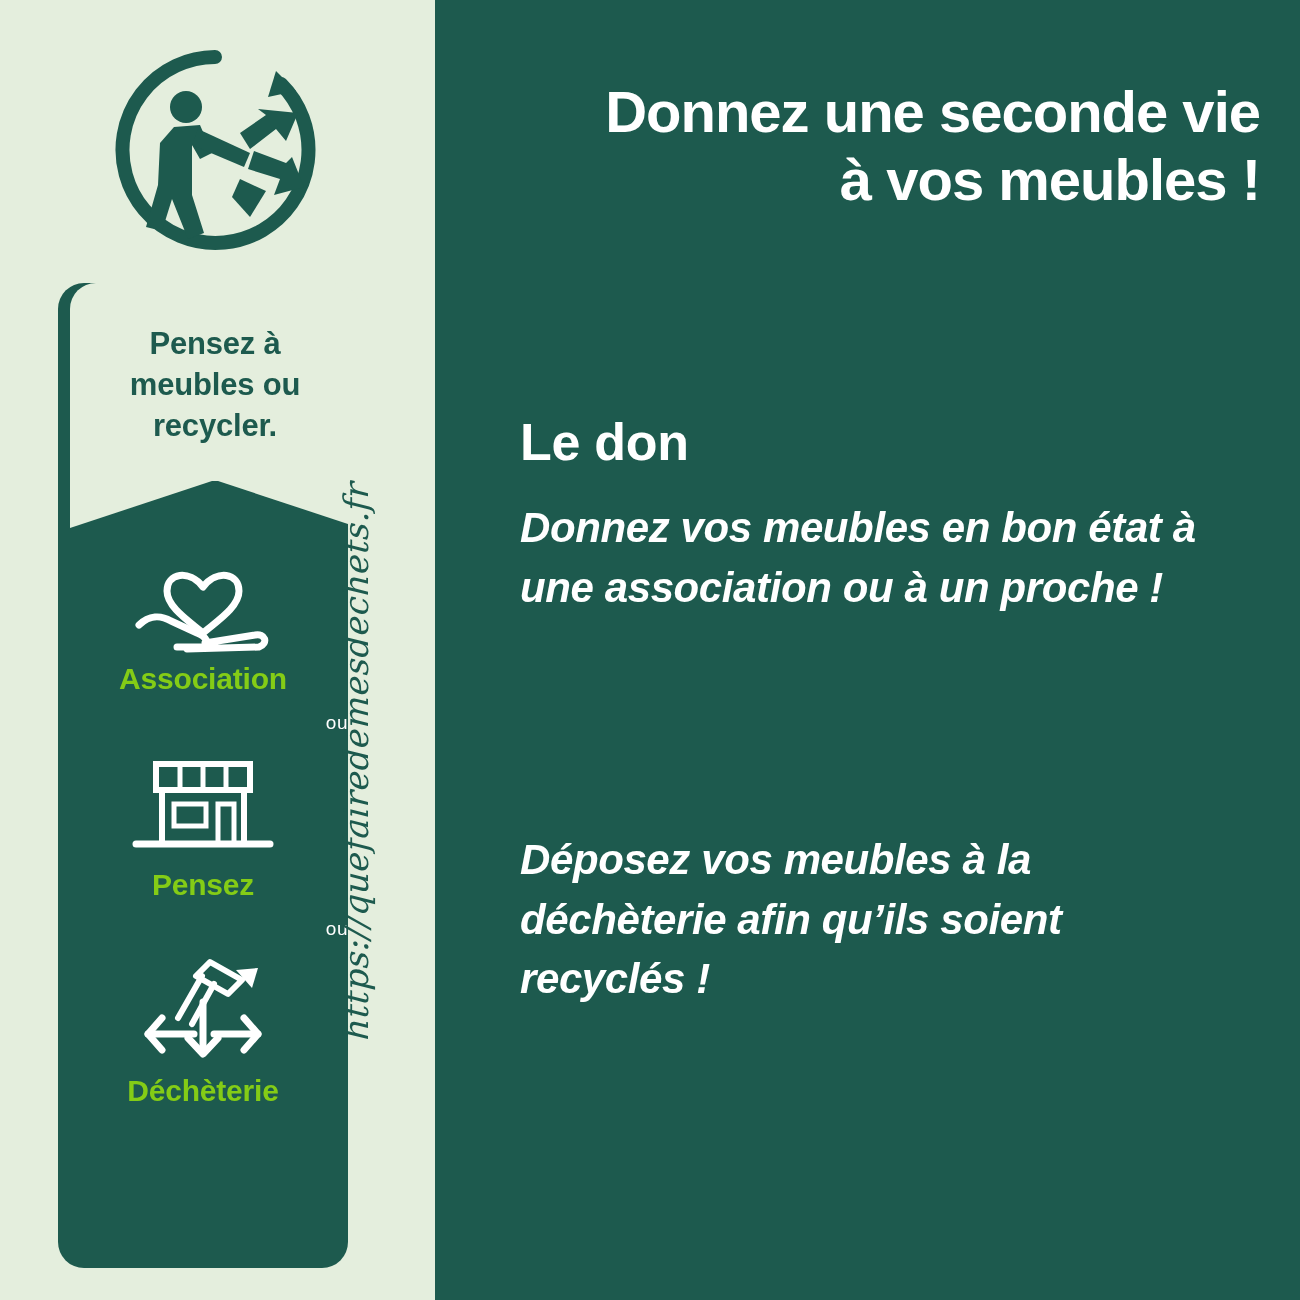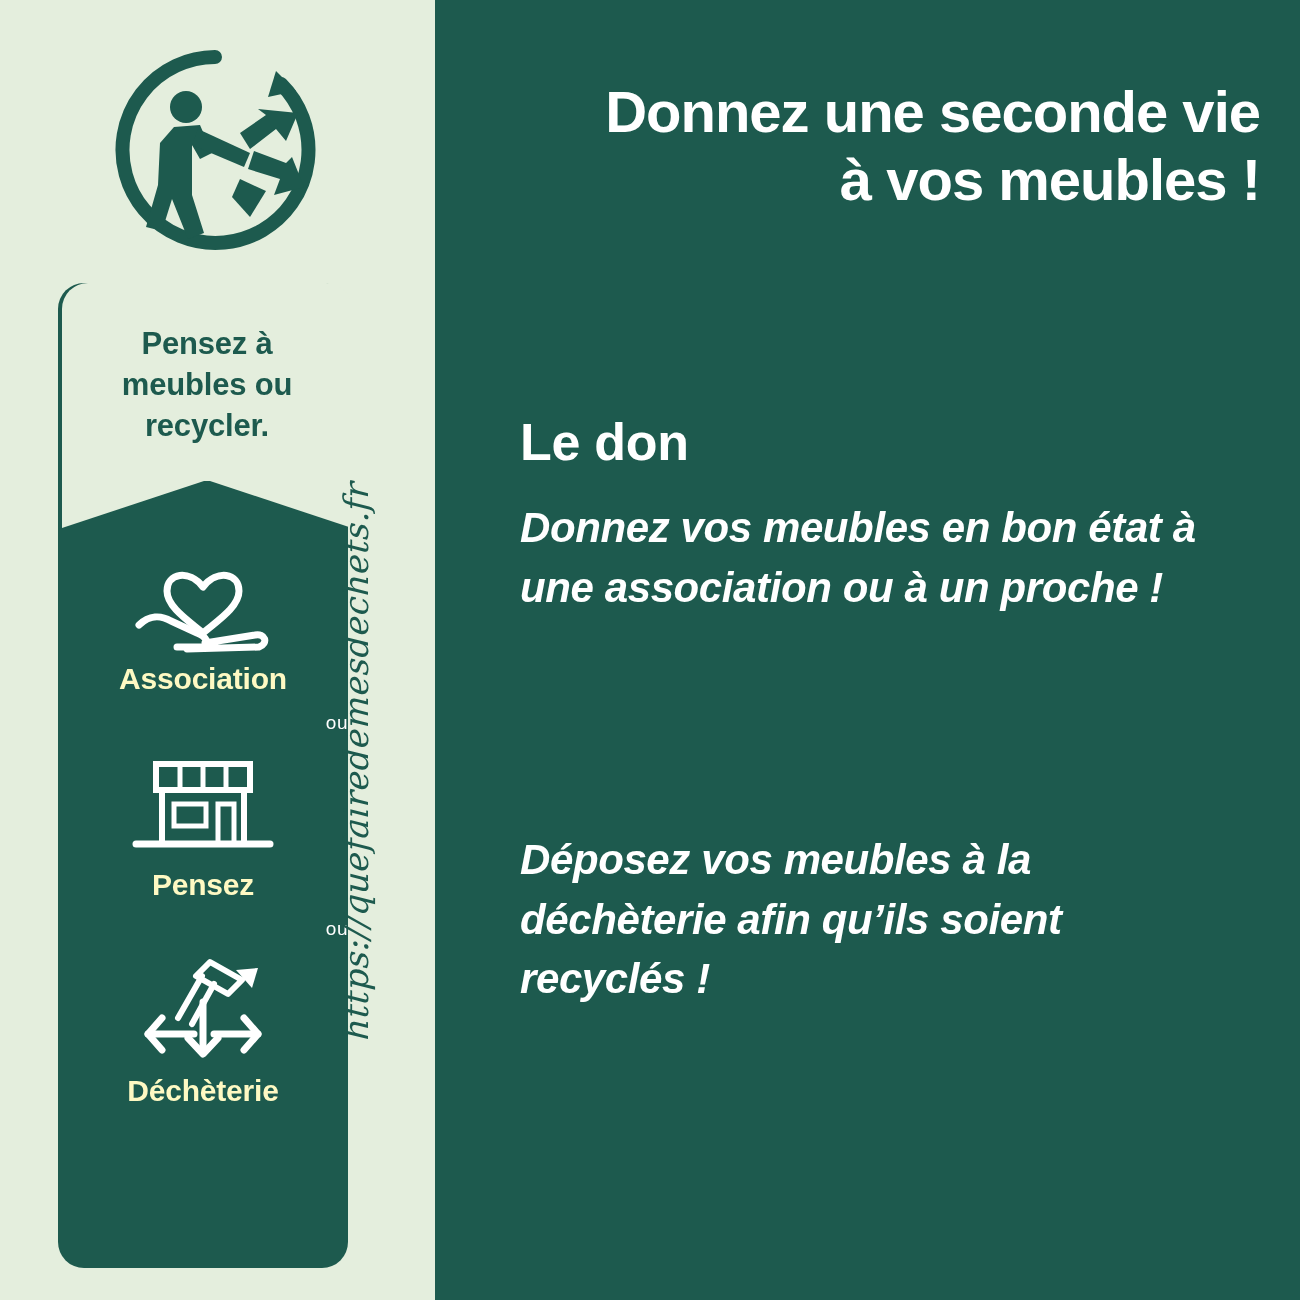"Pensez à" .banner { left: 4px -> 12px }
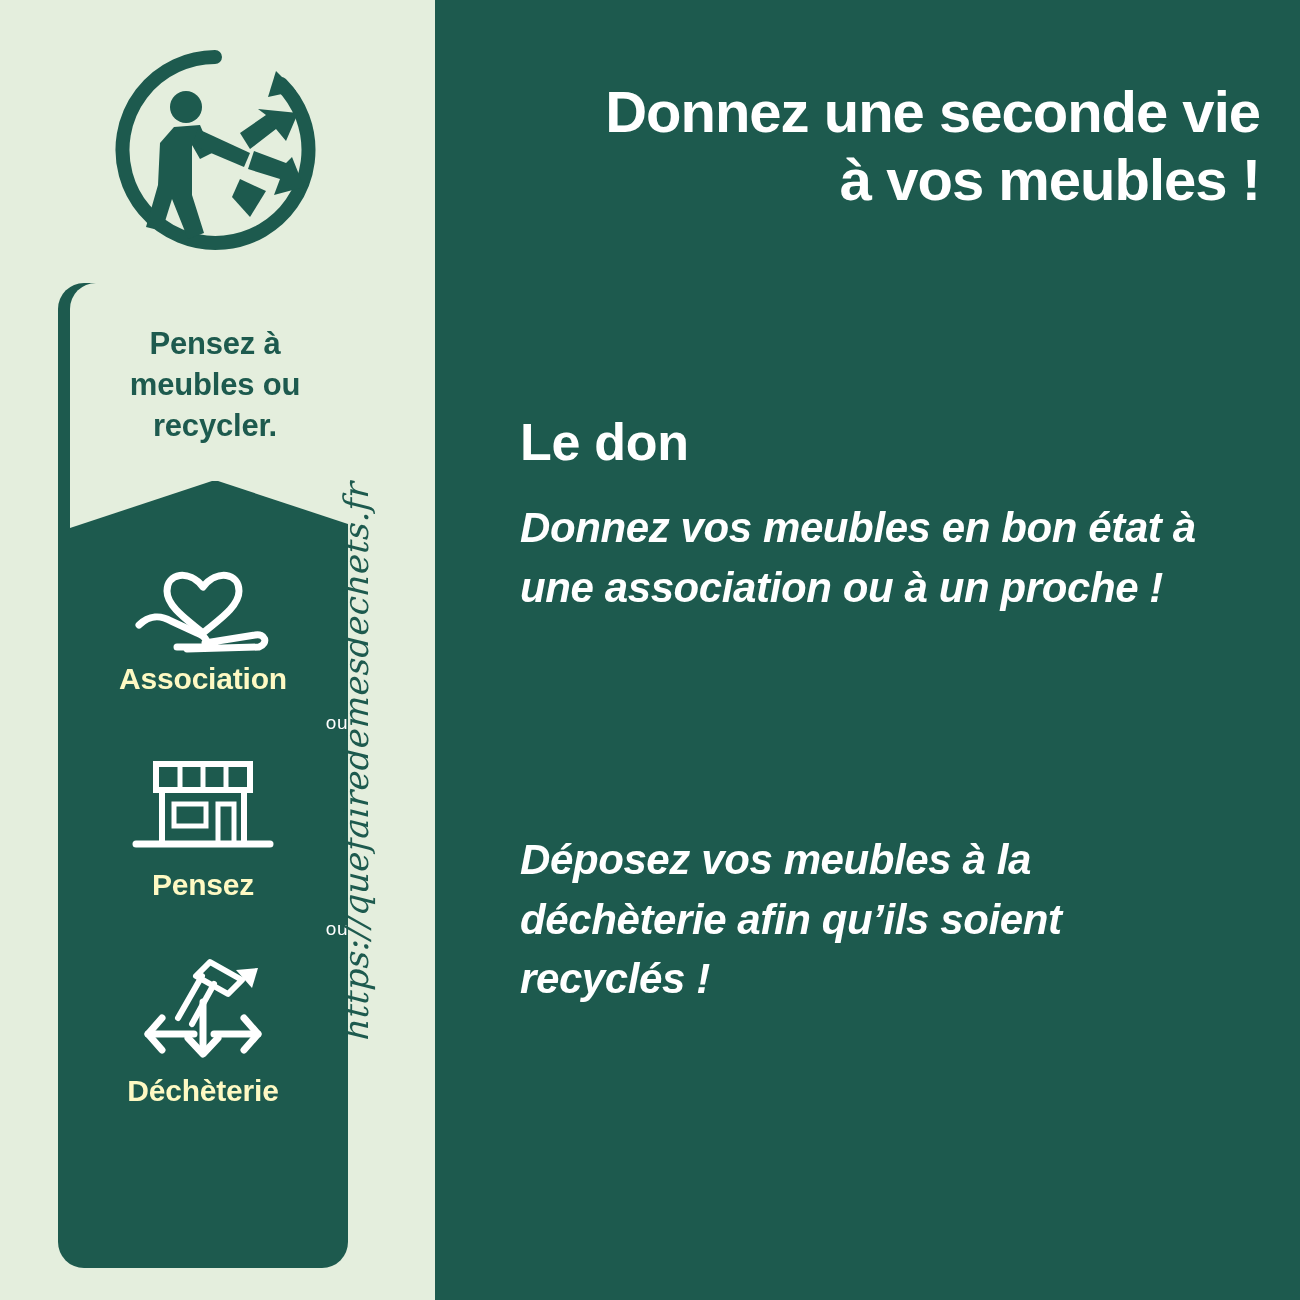"Association" .step { color: #fef9c3 -> #84cc16 }
